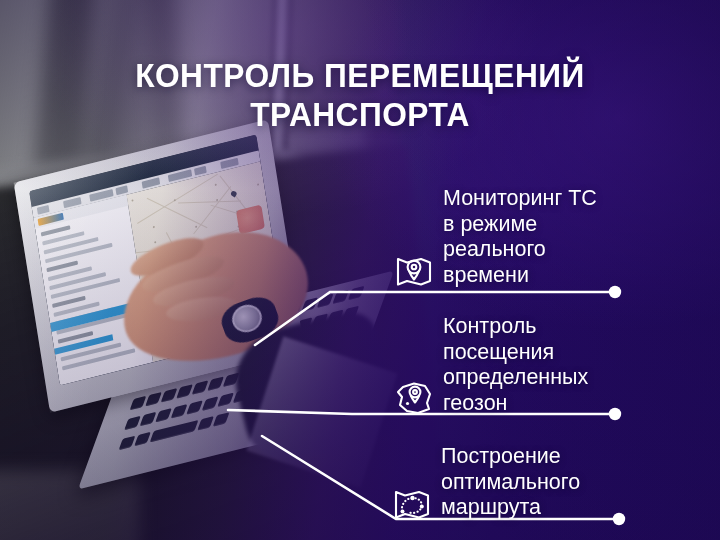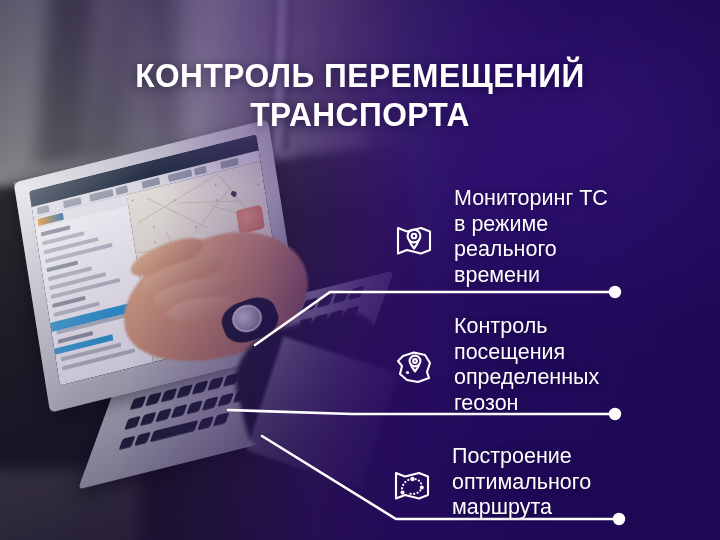"Мониторинг ТС" .feat { align-items: center -> flex-end; gap: 22px -> 11px }
